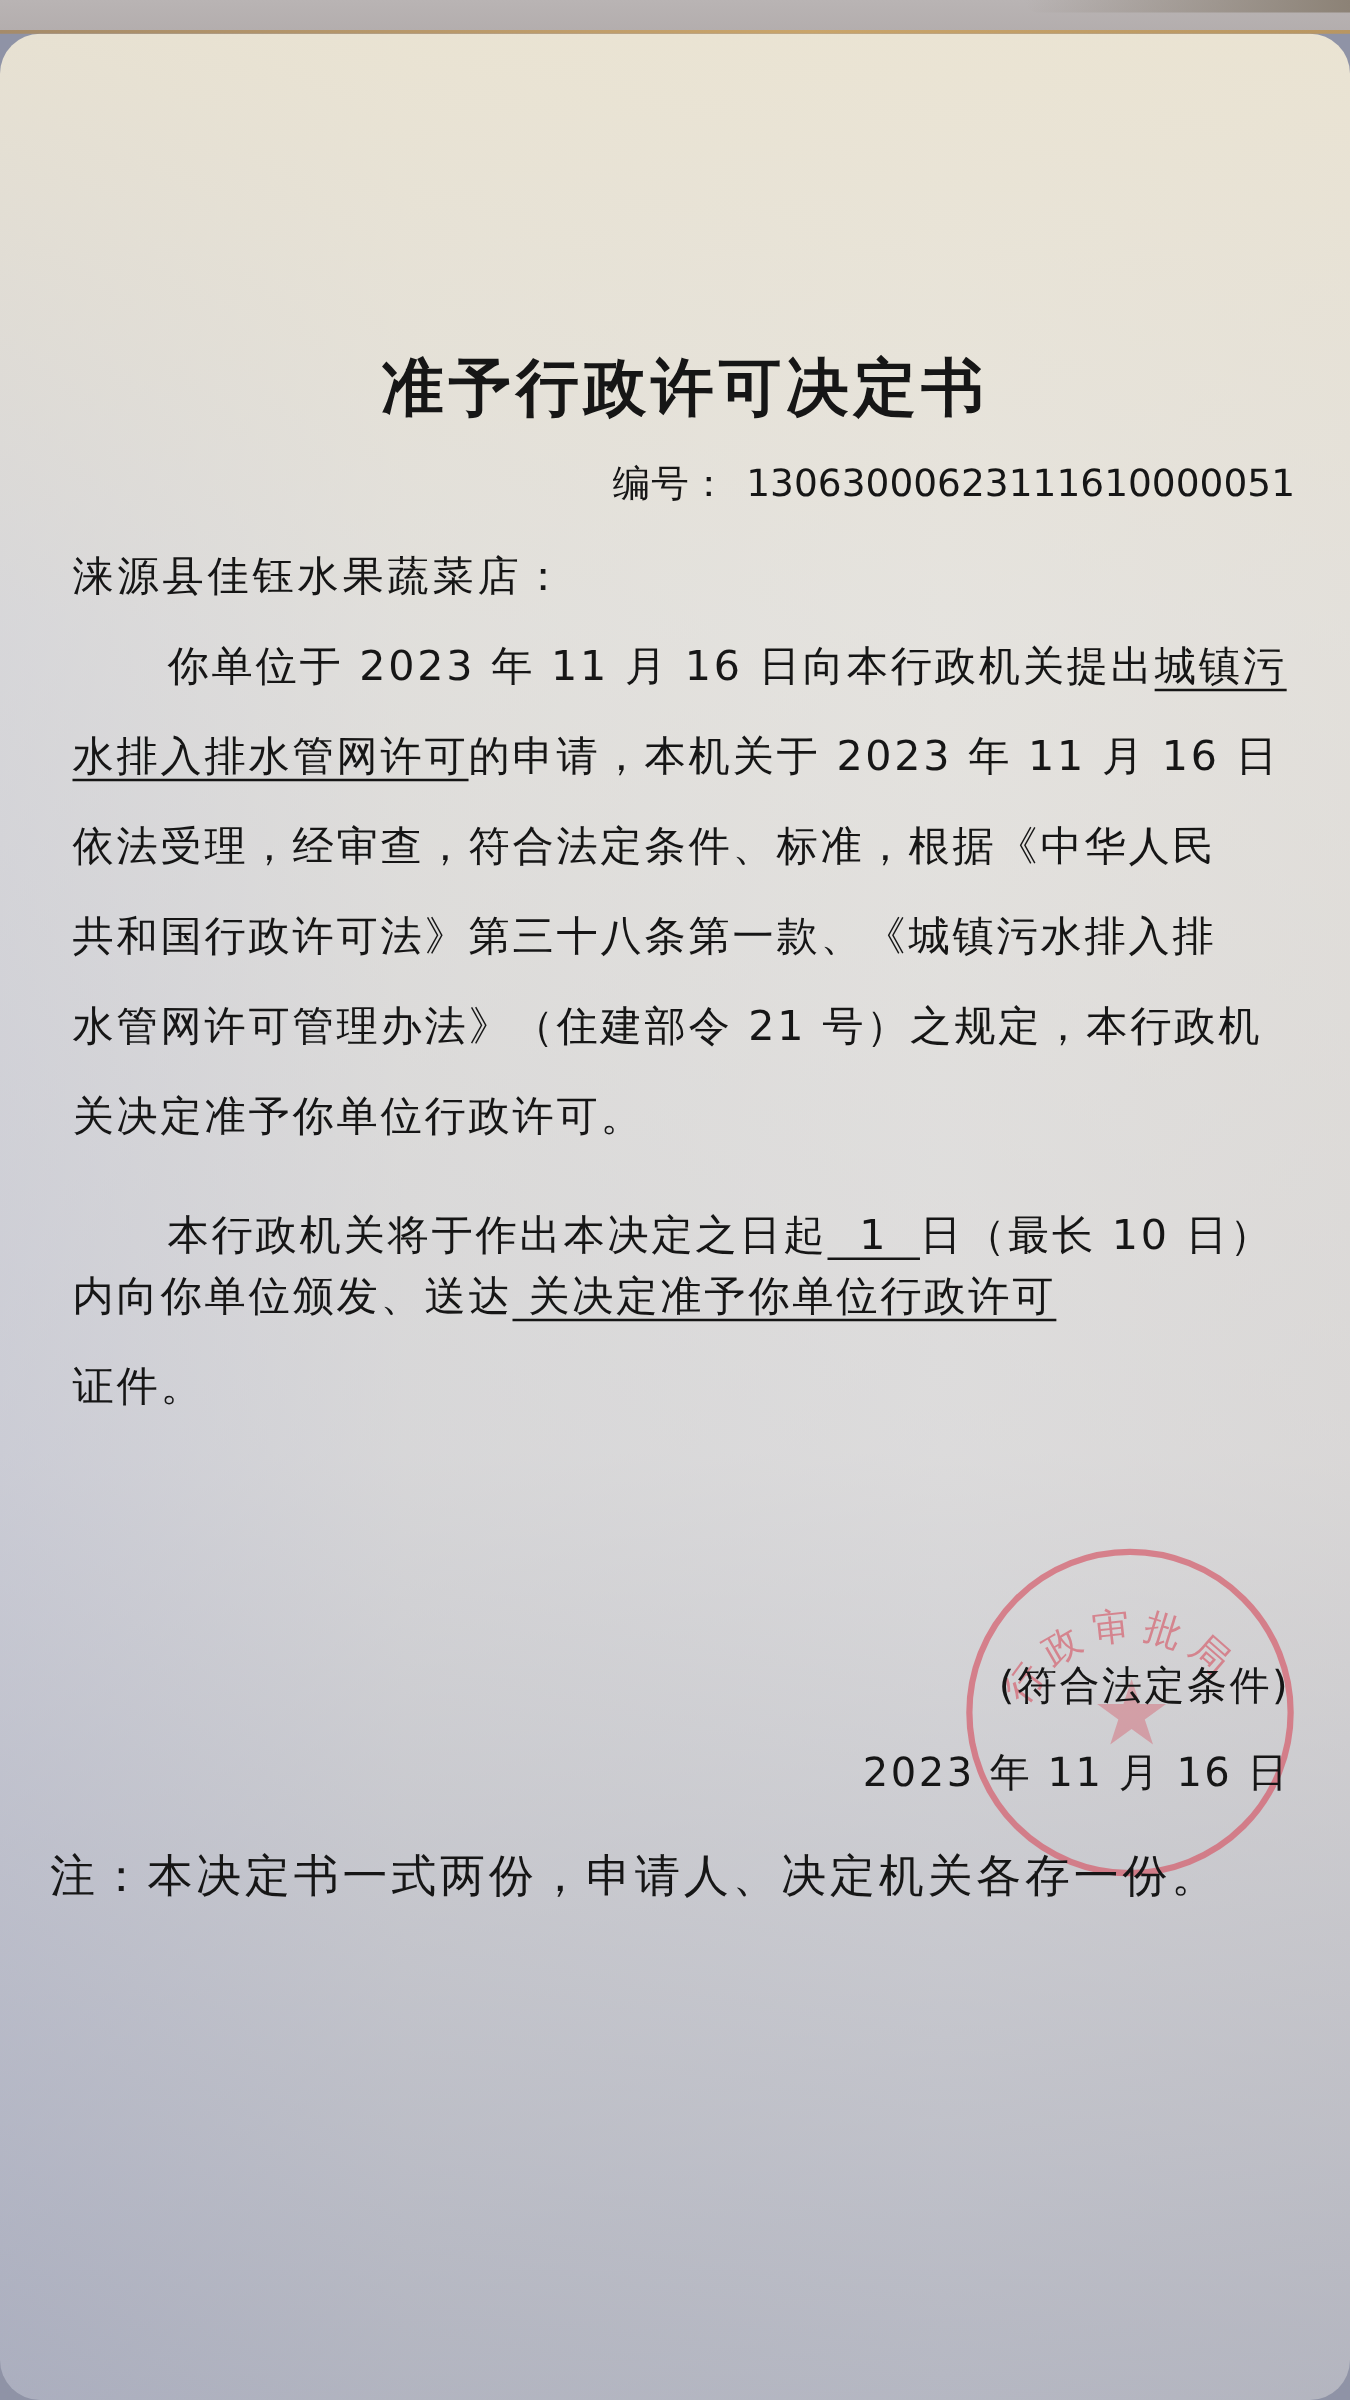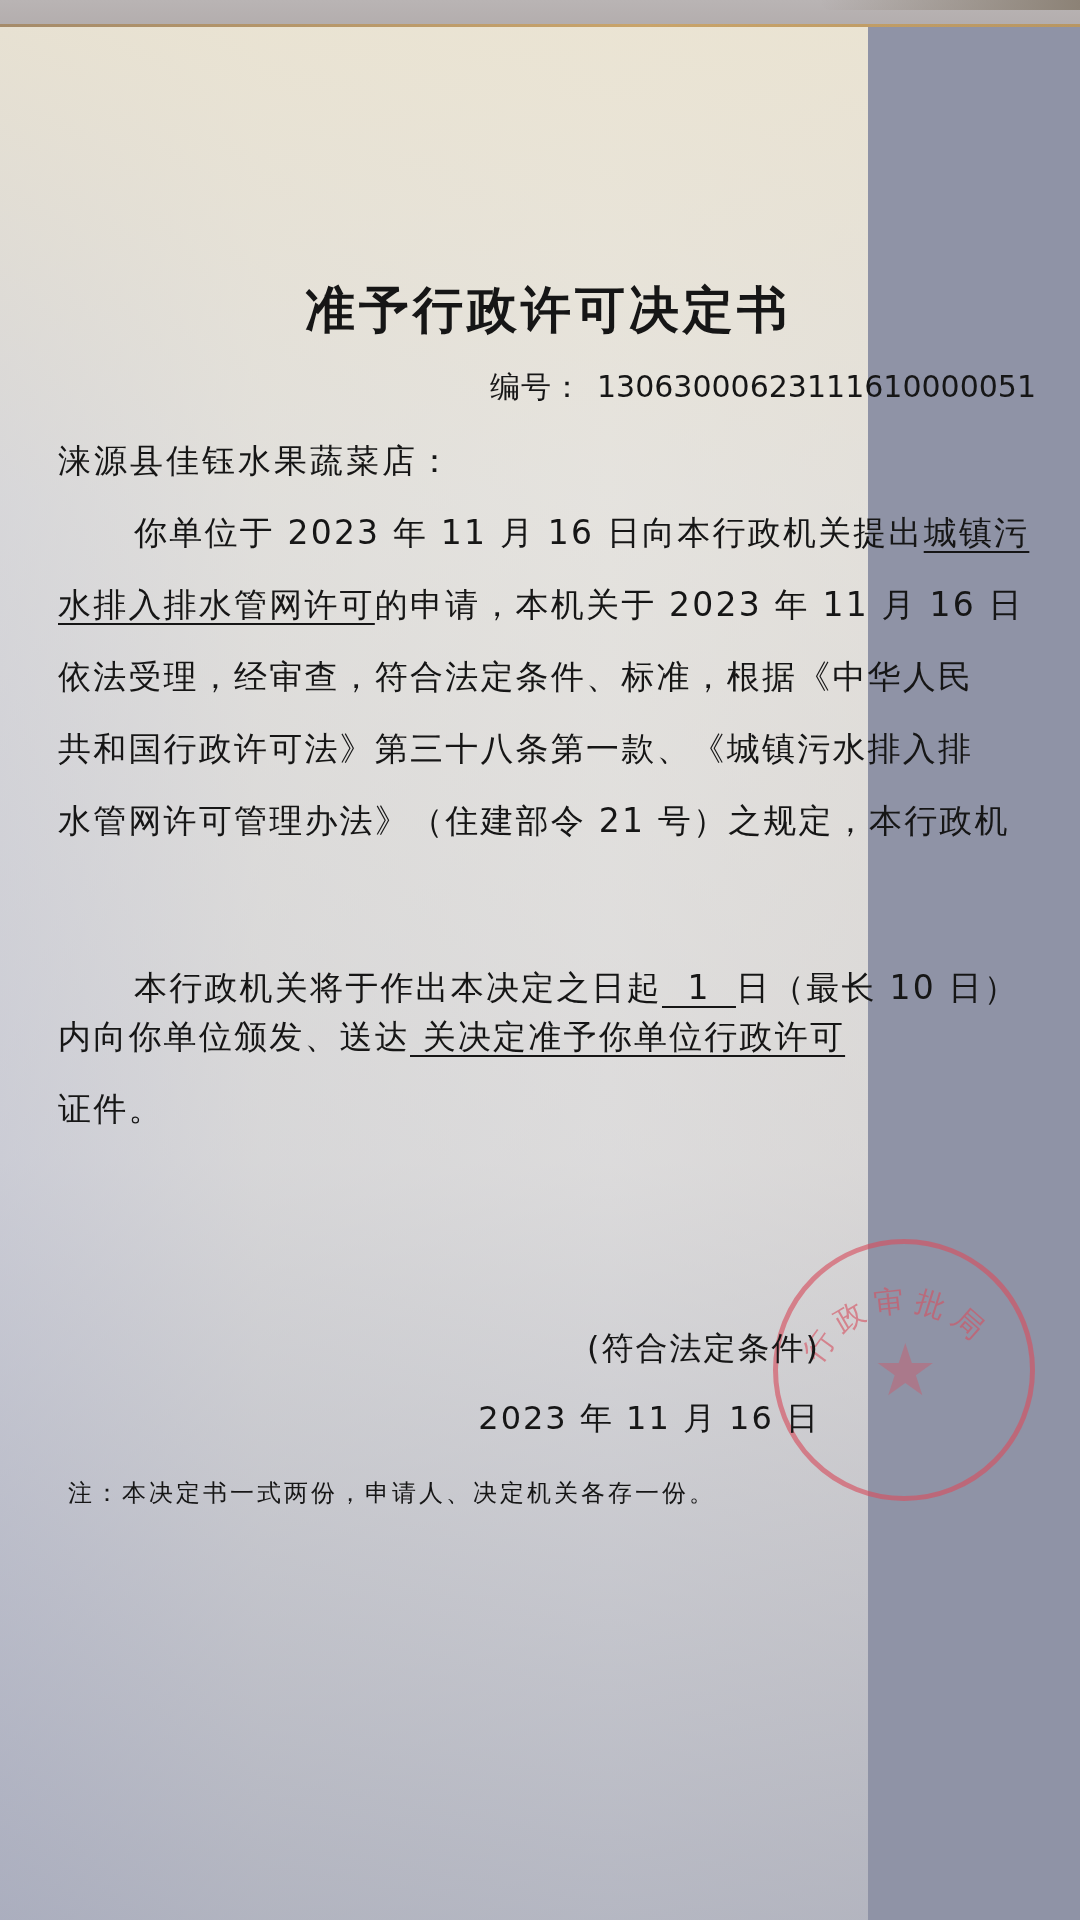"准予行政许可决定书" .paper { border-radius: none -> 32px; width: 868px -> 1080px }
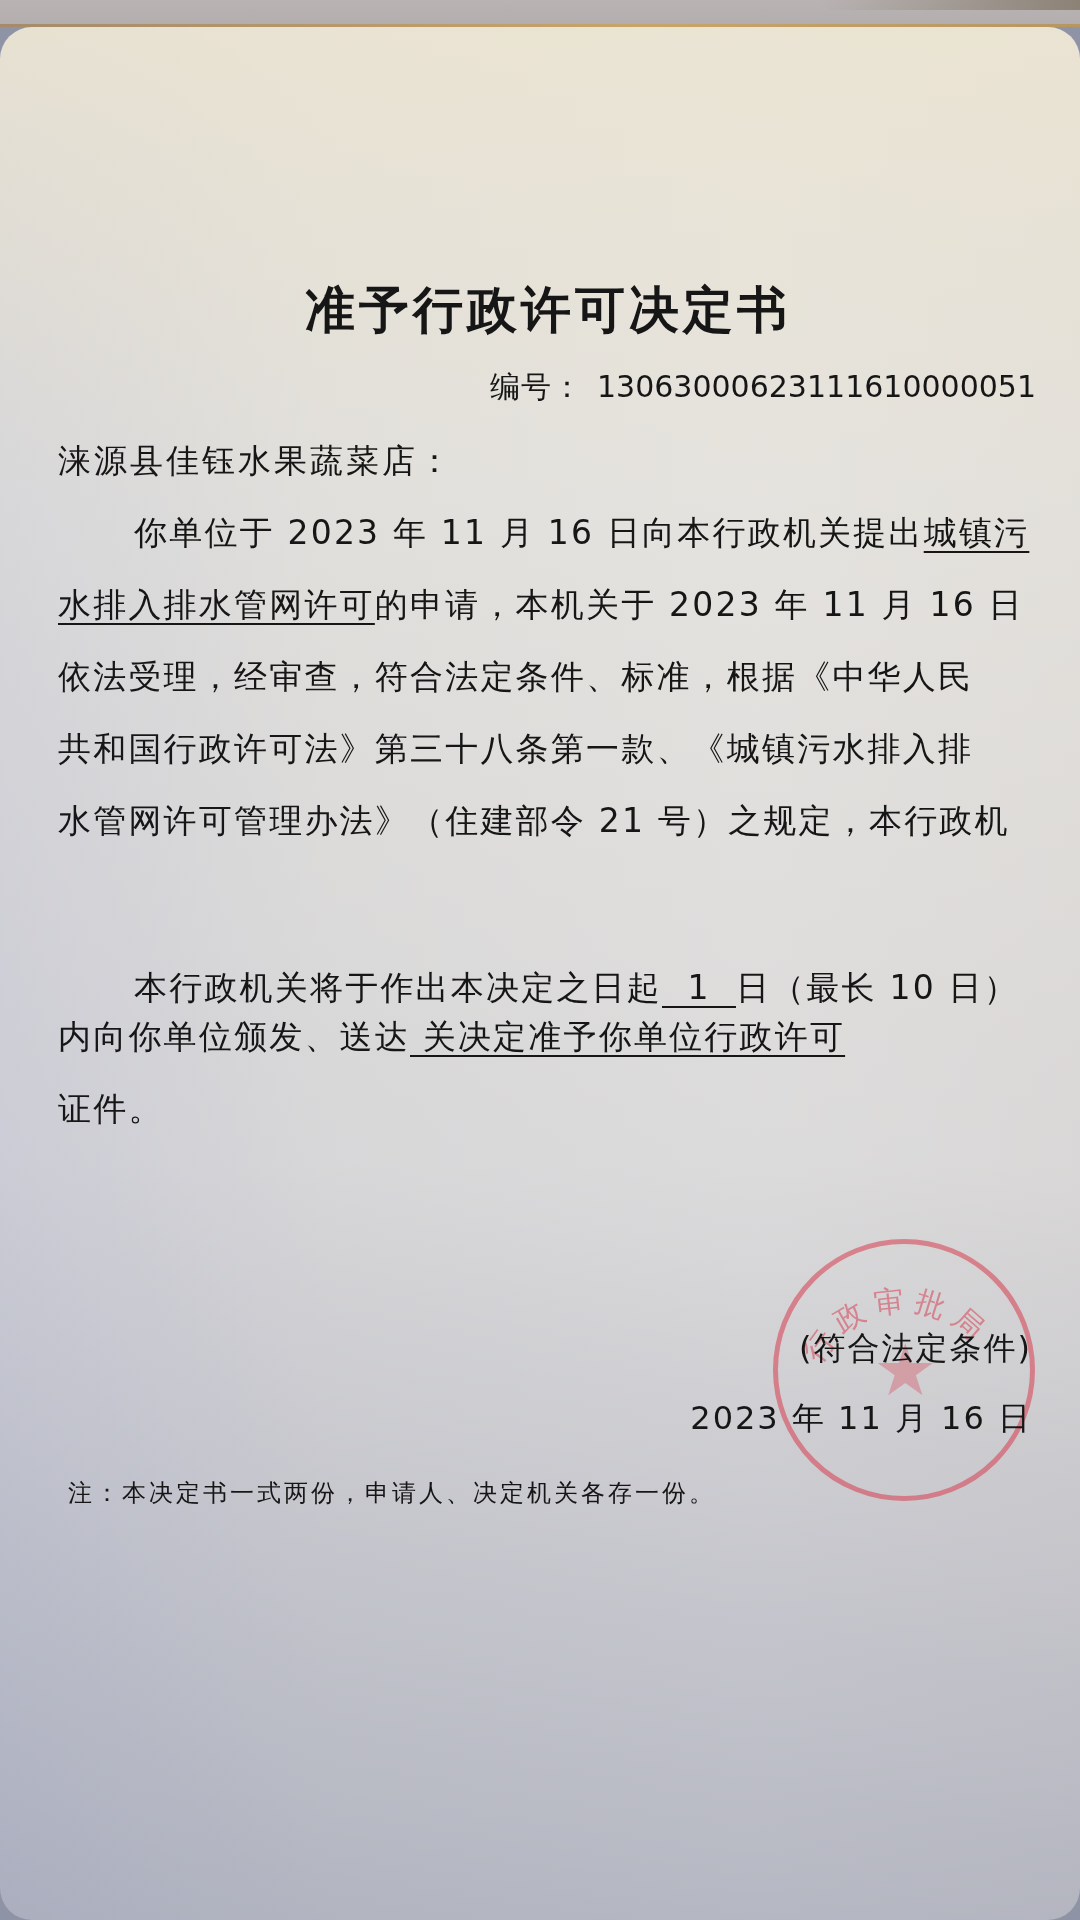"关决定准予你单位行政许可。" div.doc-text { html: none -> <div>关决定准予你单位行政许可。</div> }
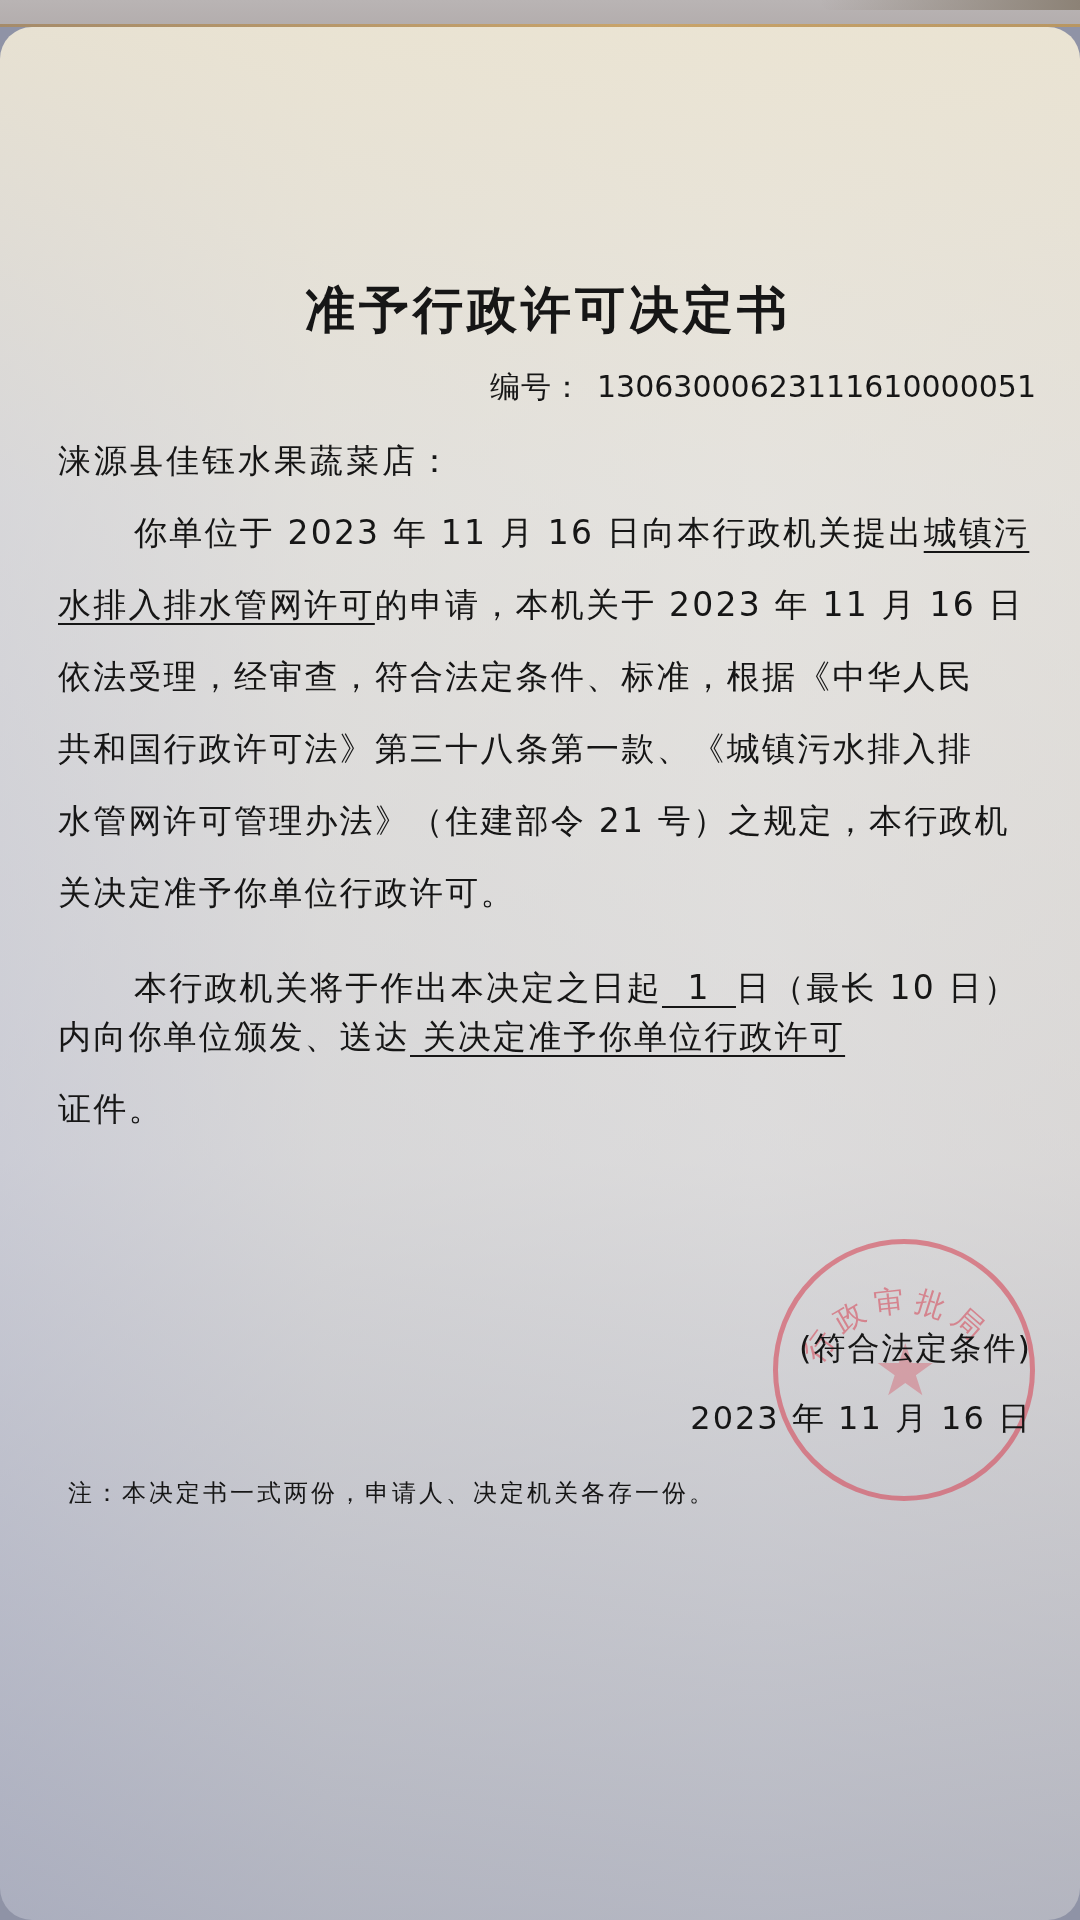"注：本决定书一式两份，申请人、决定机关各存一份。" .note { font-size: 24px -> 36px; left: 68px -> 40px }
